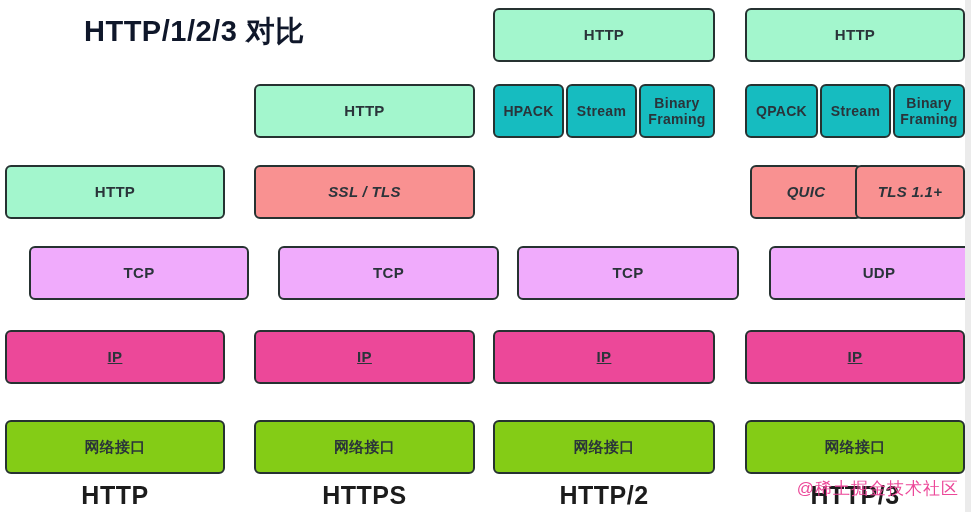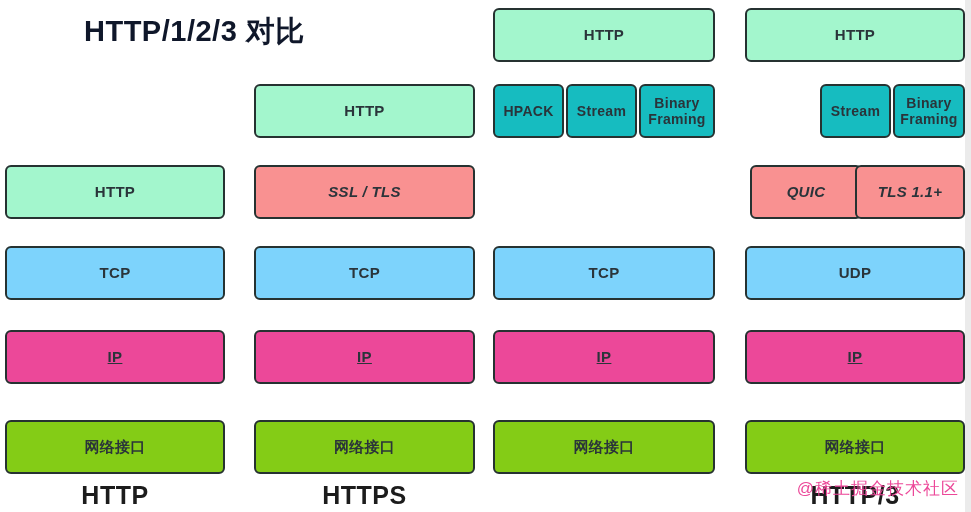"QPACK" div.box { html: none -> <div>QPACK</div> }
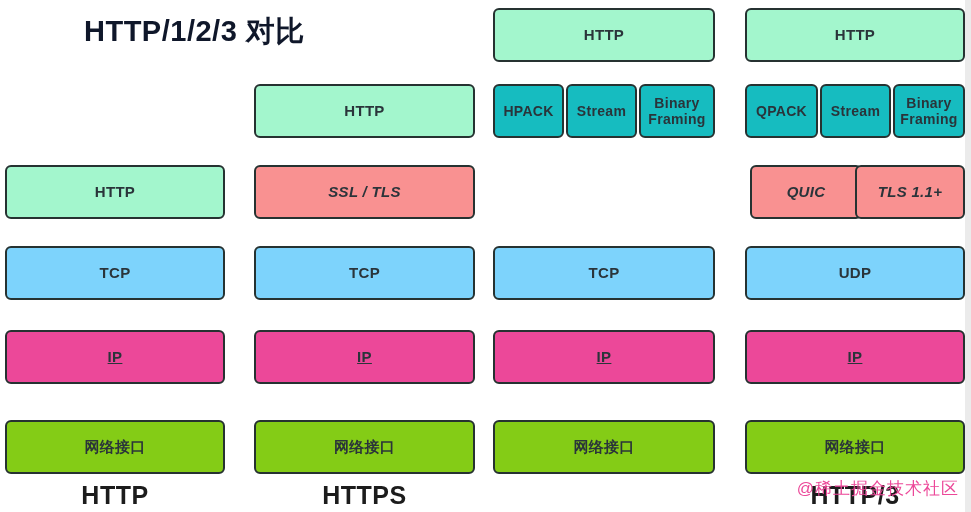"TCP" .cyan { background: #7dd3fc -> #f0abfc; margin-left: none -> 24px }
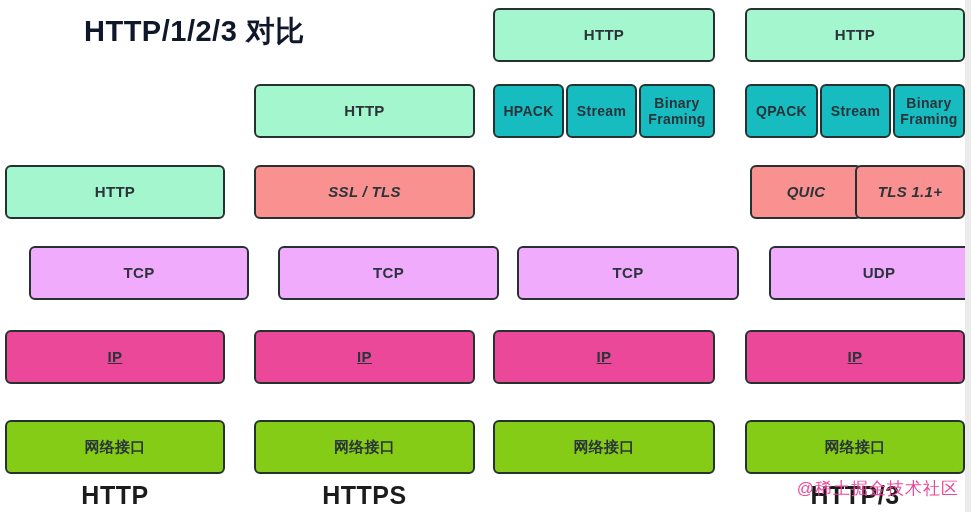"HTTP/2" div.footer { html: none -> <div>HTTP/2</div> }
